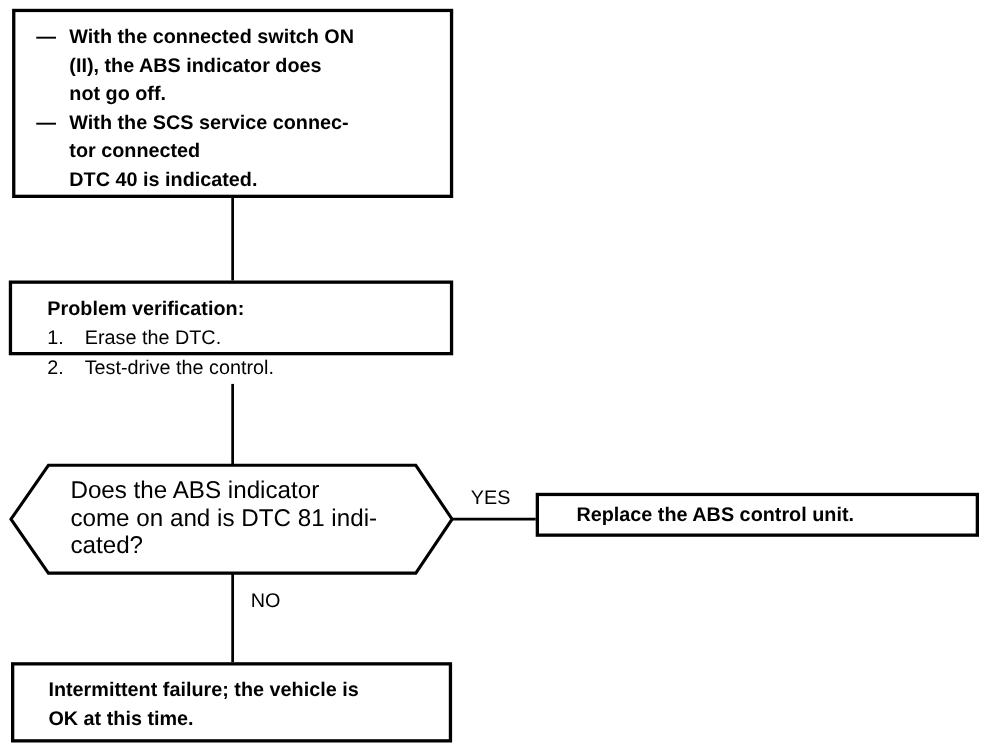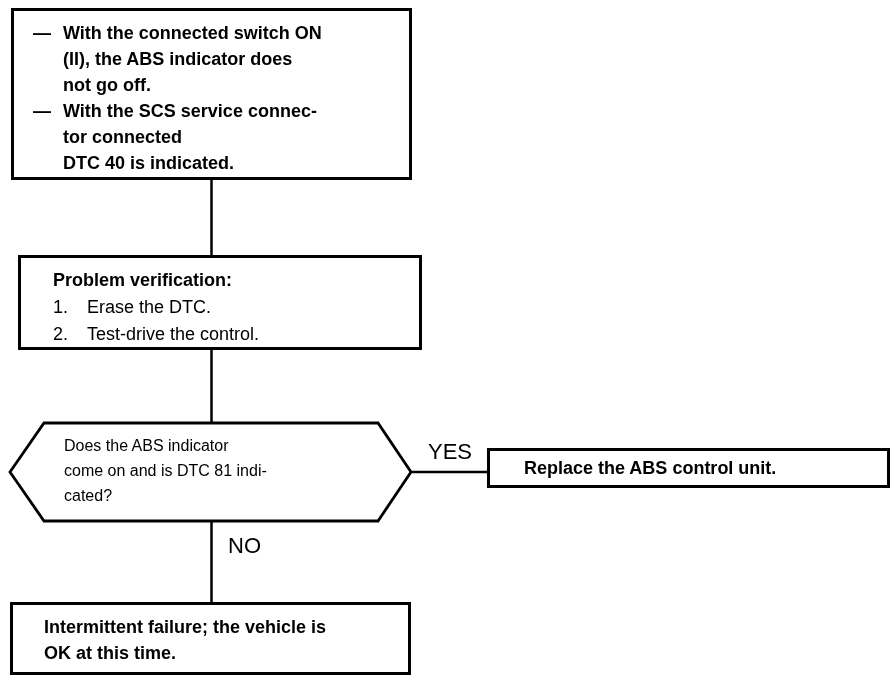"Problem verification:" .verification-box { height: 95px -> 68px; left: 18px -> 8px }
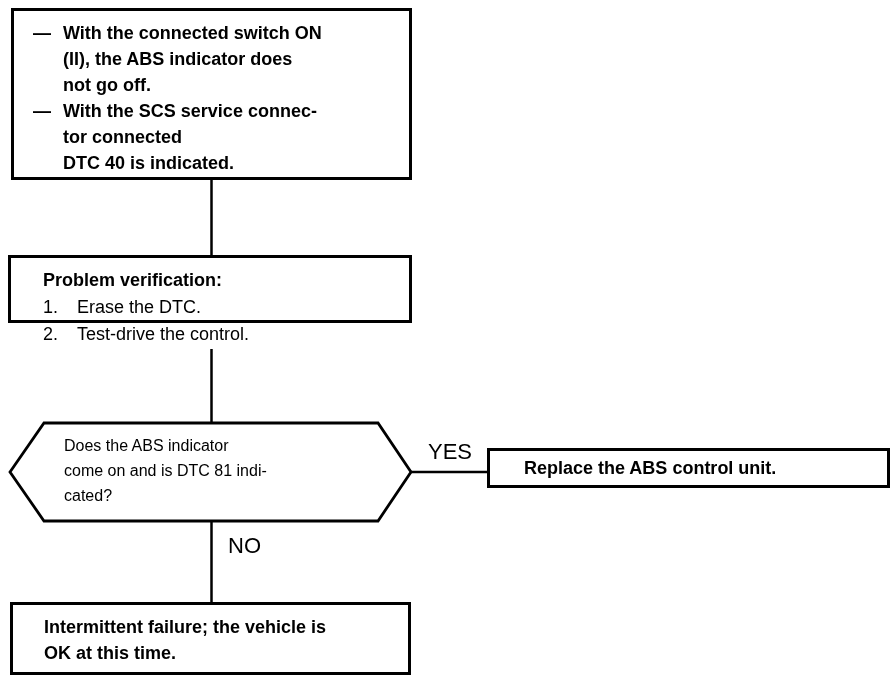"Does the ABS indicator" .decision-text { font-size: 16px -> 22px }
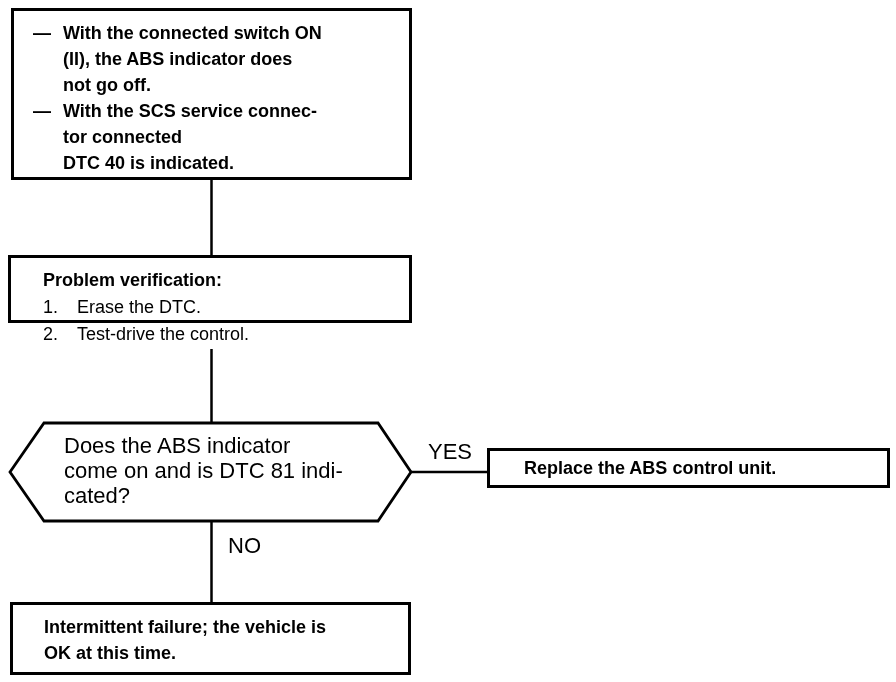"YES" .branch-label { font-size: 22px -> 18px }
